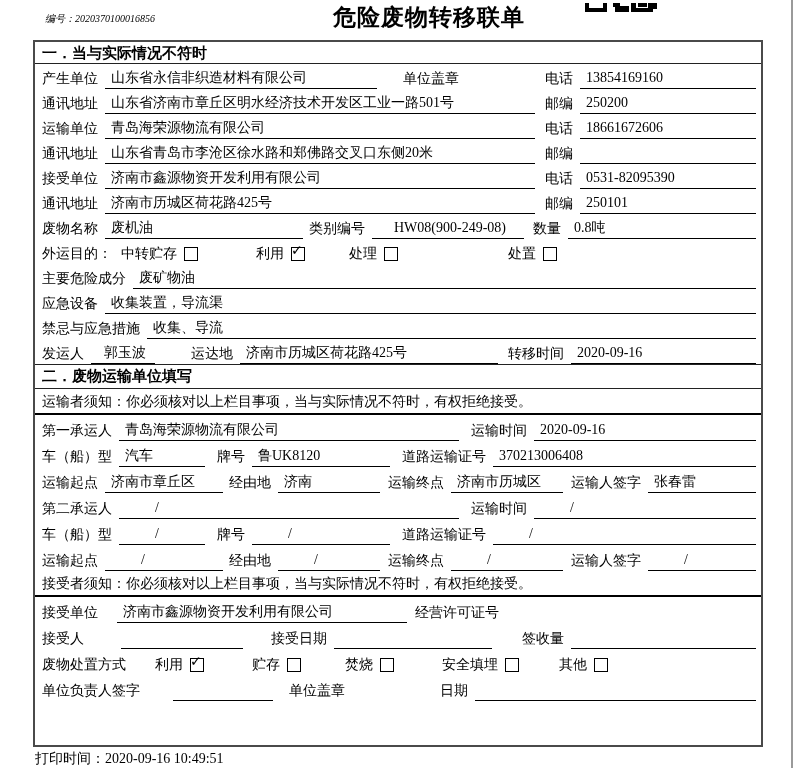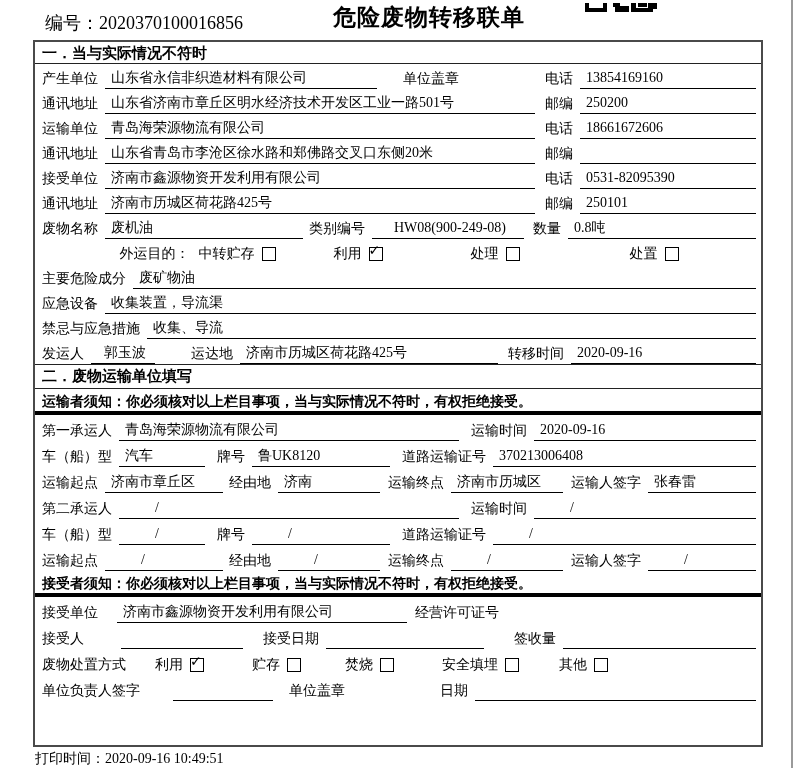"编号：2020370100016856" .doc-no { font-size: 18px -> 10px; font-style: none -> italic }
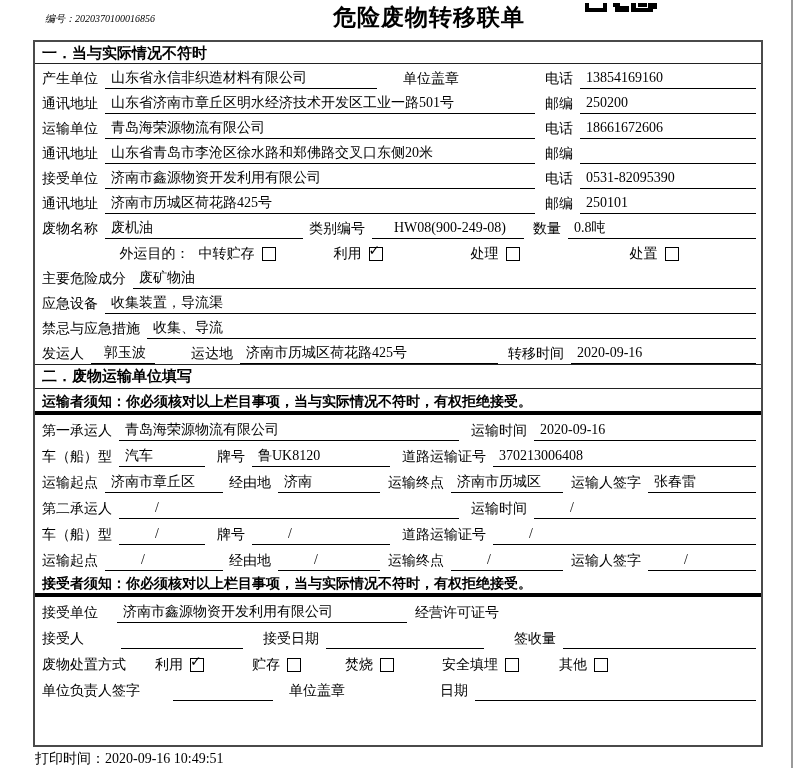"产生单位" .s1 .row { justify-content: center -> none }
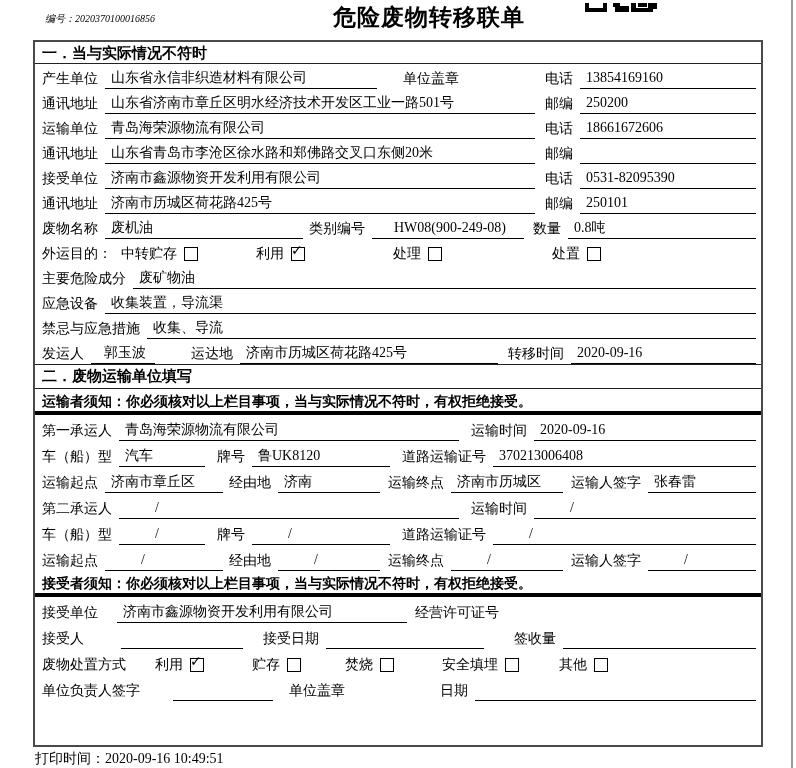"处理" span.opt { margin-left: 88px -> 44px }
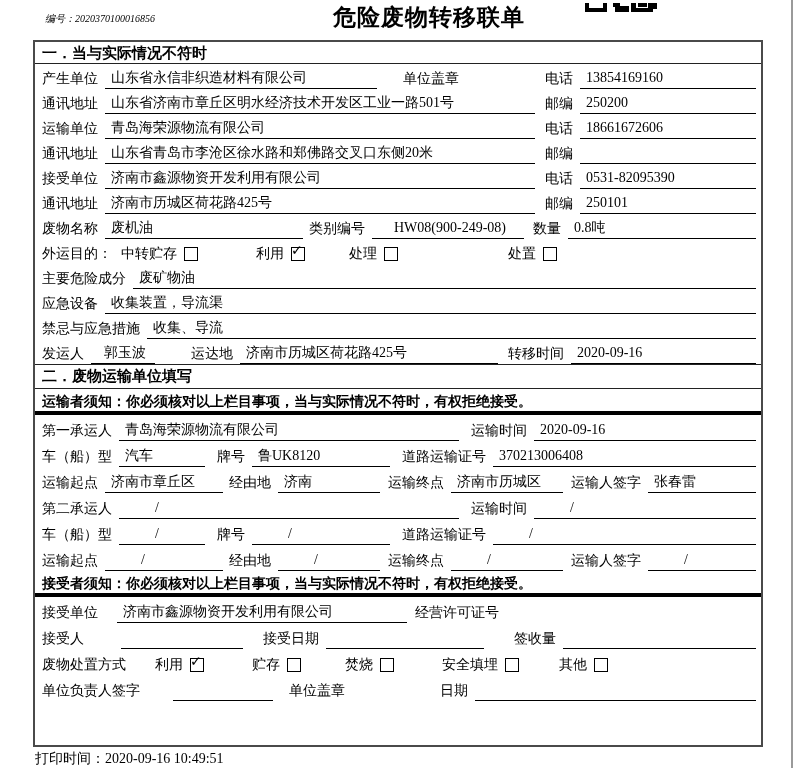"运输者须知：你必须核对以上栏目事项，当与实际情况不符时，有权拒绝接受。" .notice { border-bottom: 4px solid #000000 -> 2px solid #000000; font-weight: bold -> none }
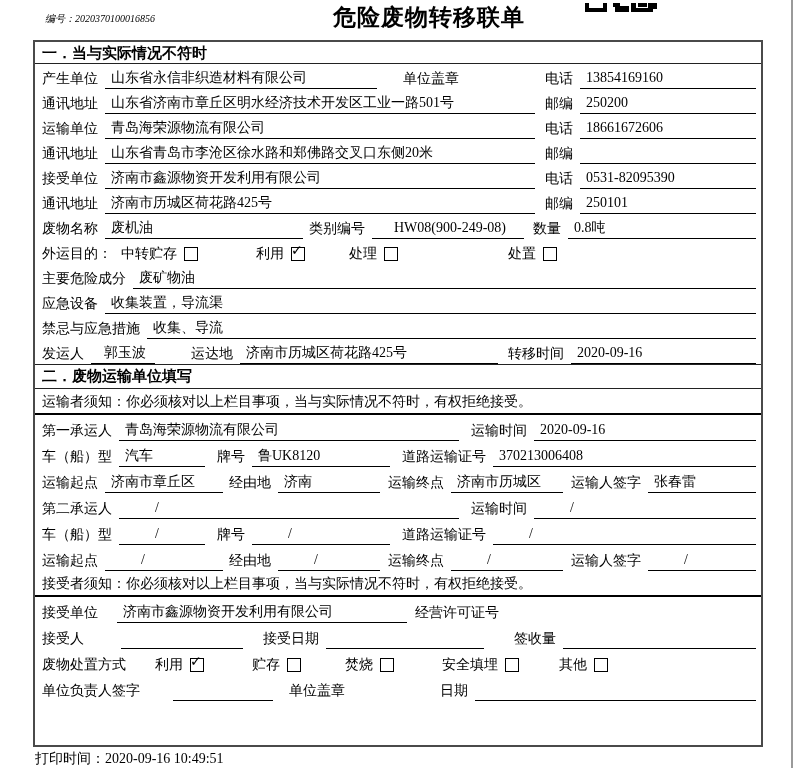"接受日期" span.lbl { margin-left: 20px -> 28px }
